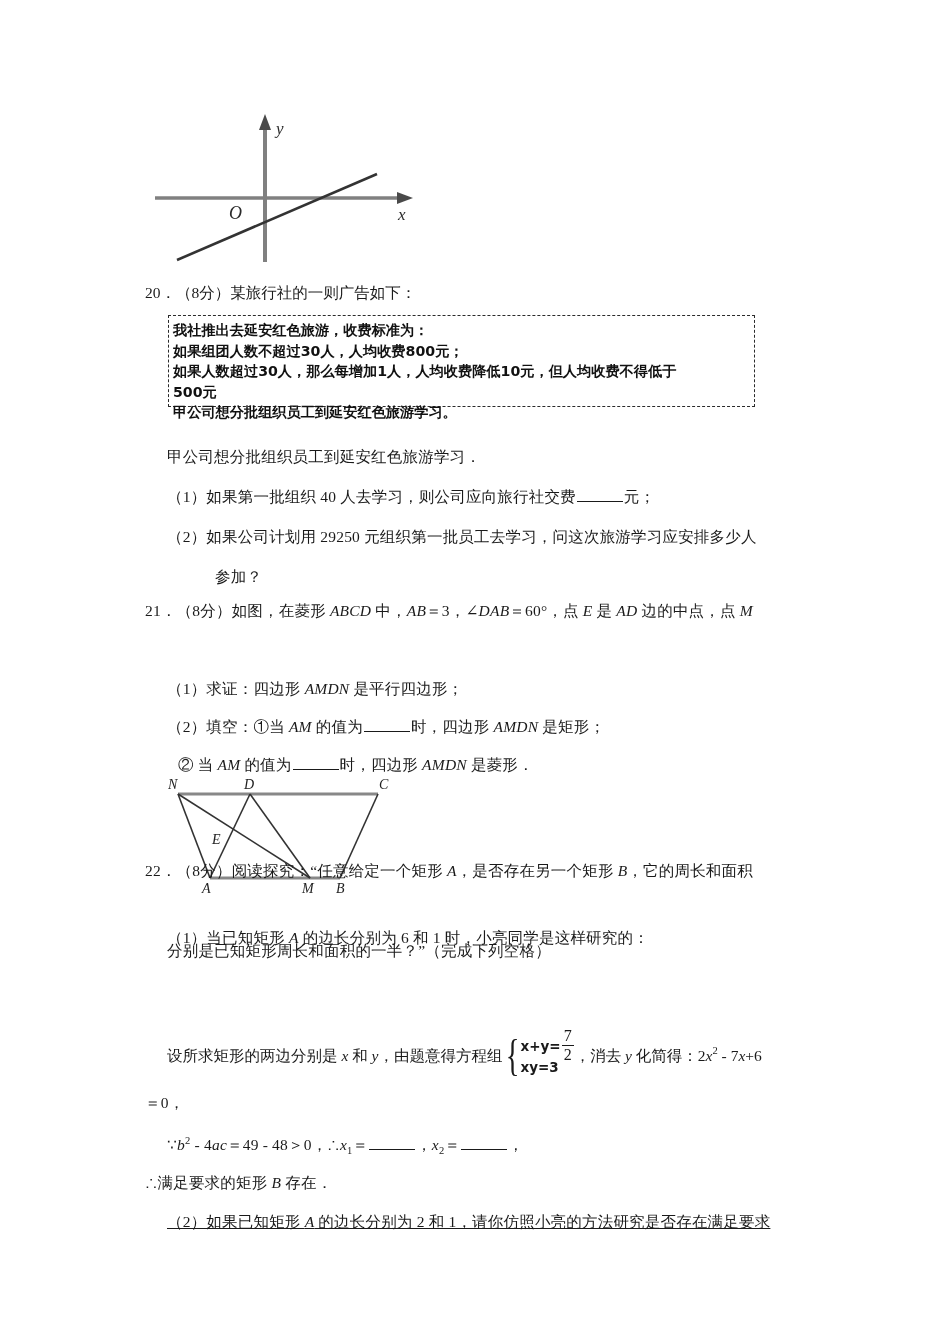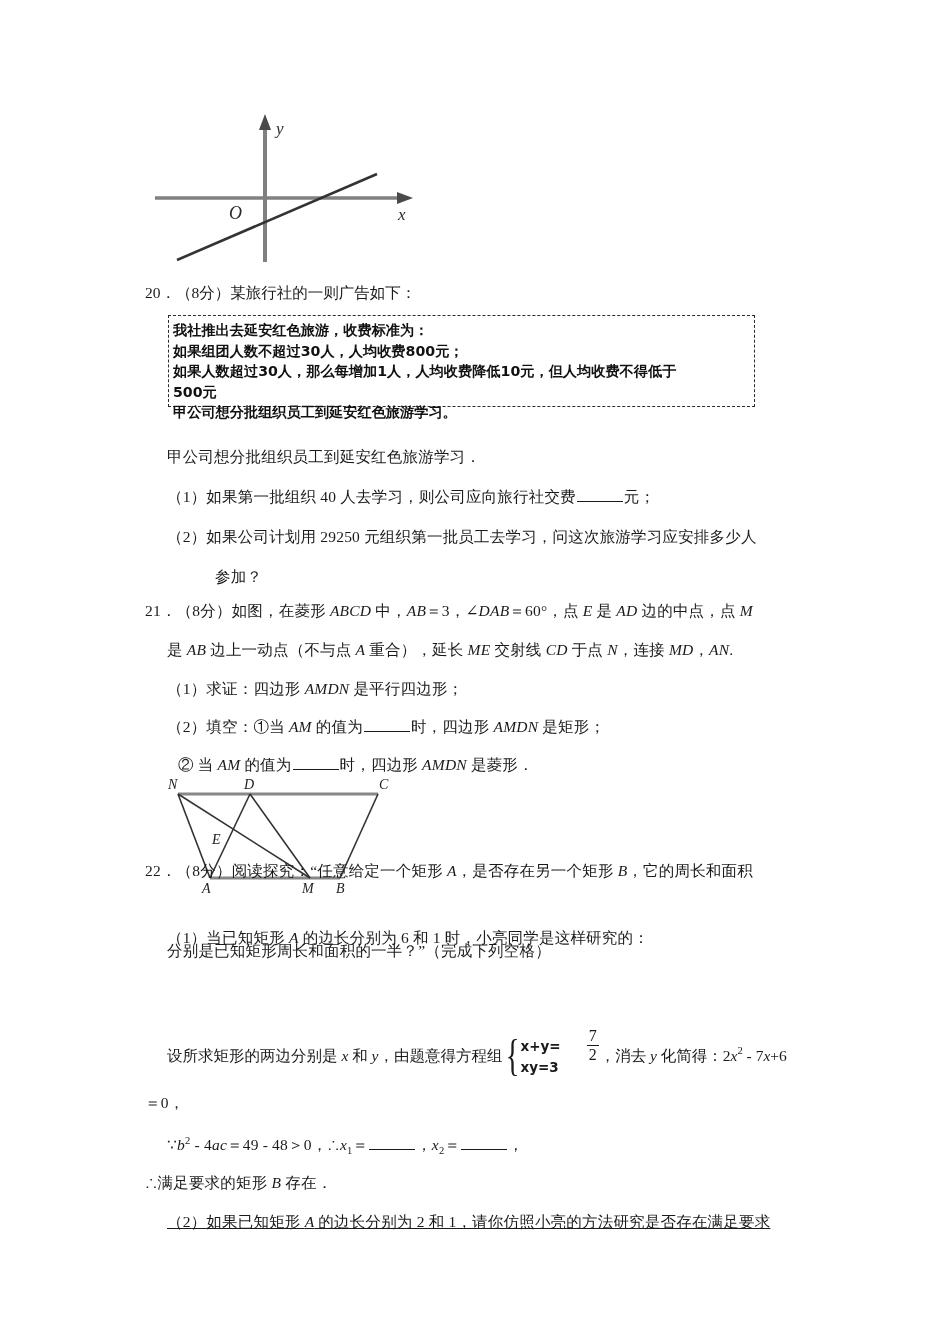"是 AB 边上一动点（不与点 A 重合），延长" div.qline { html: <div> <span>是 </span><i>AB</i><span> 边上一动点（不与点 </span><i>A</i><span> 重合），延长 </span><i>ME</i><span> 交射线 </span><i>CD</i><span> 于点 </span><i>N</i><span>，连接 </span><i>MD</i><span>，</span><i>AN</i><span>.</span> </div> -> none }
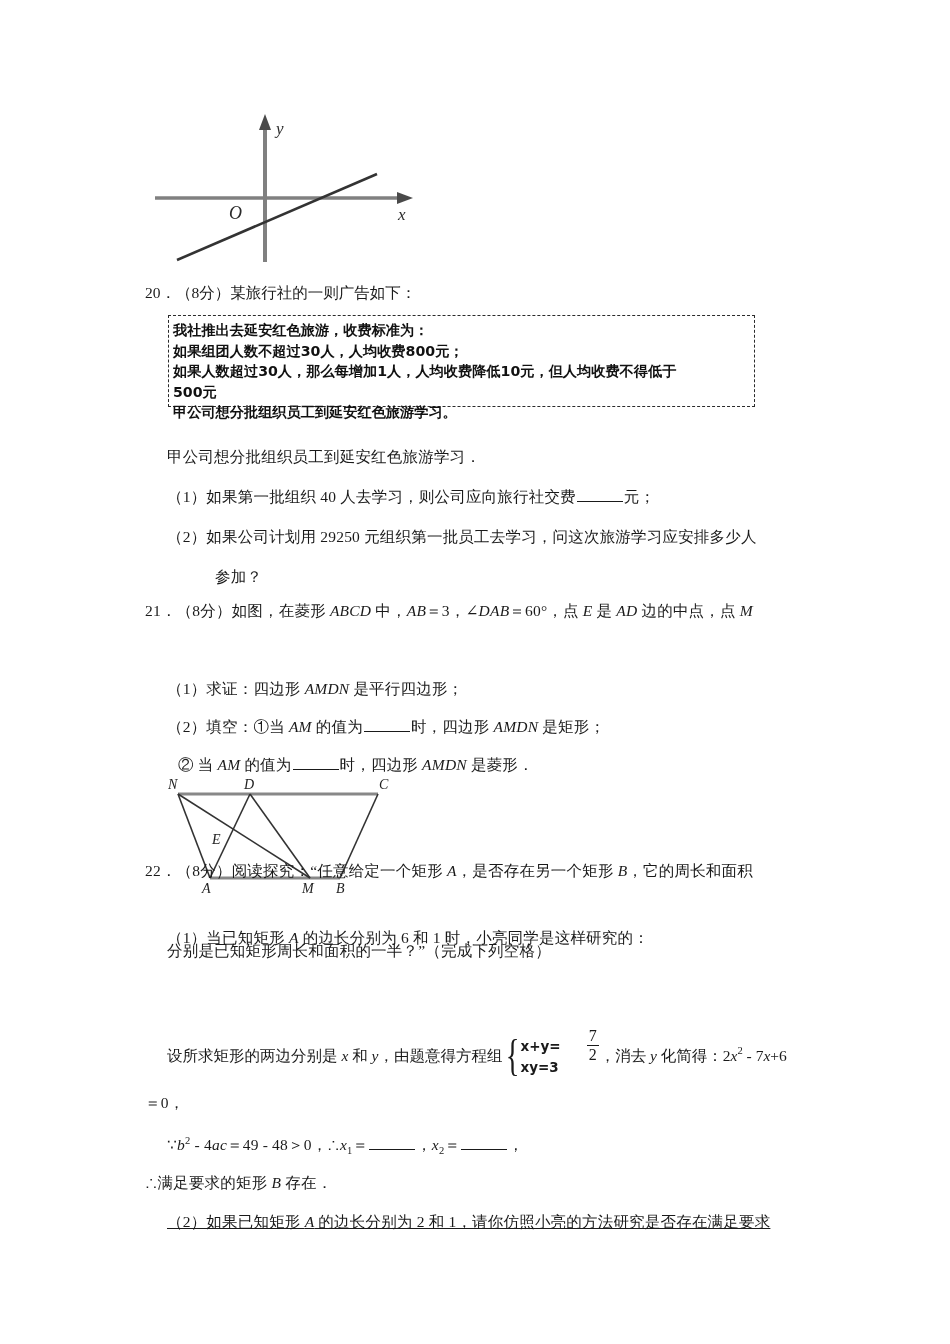"x+y=" .sys .rows .r { gap: 25px -> none }
